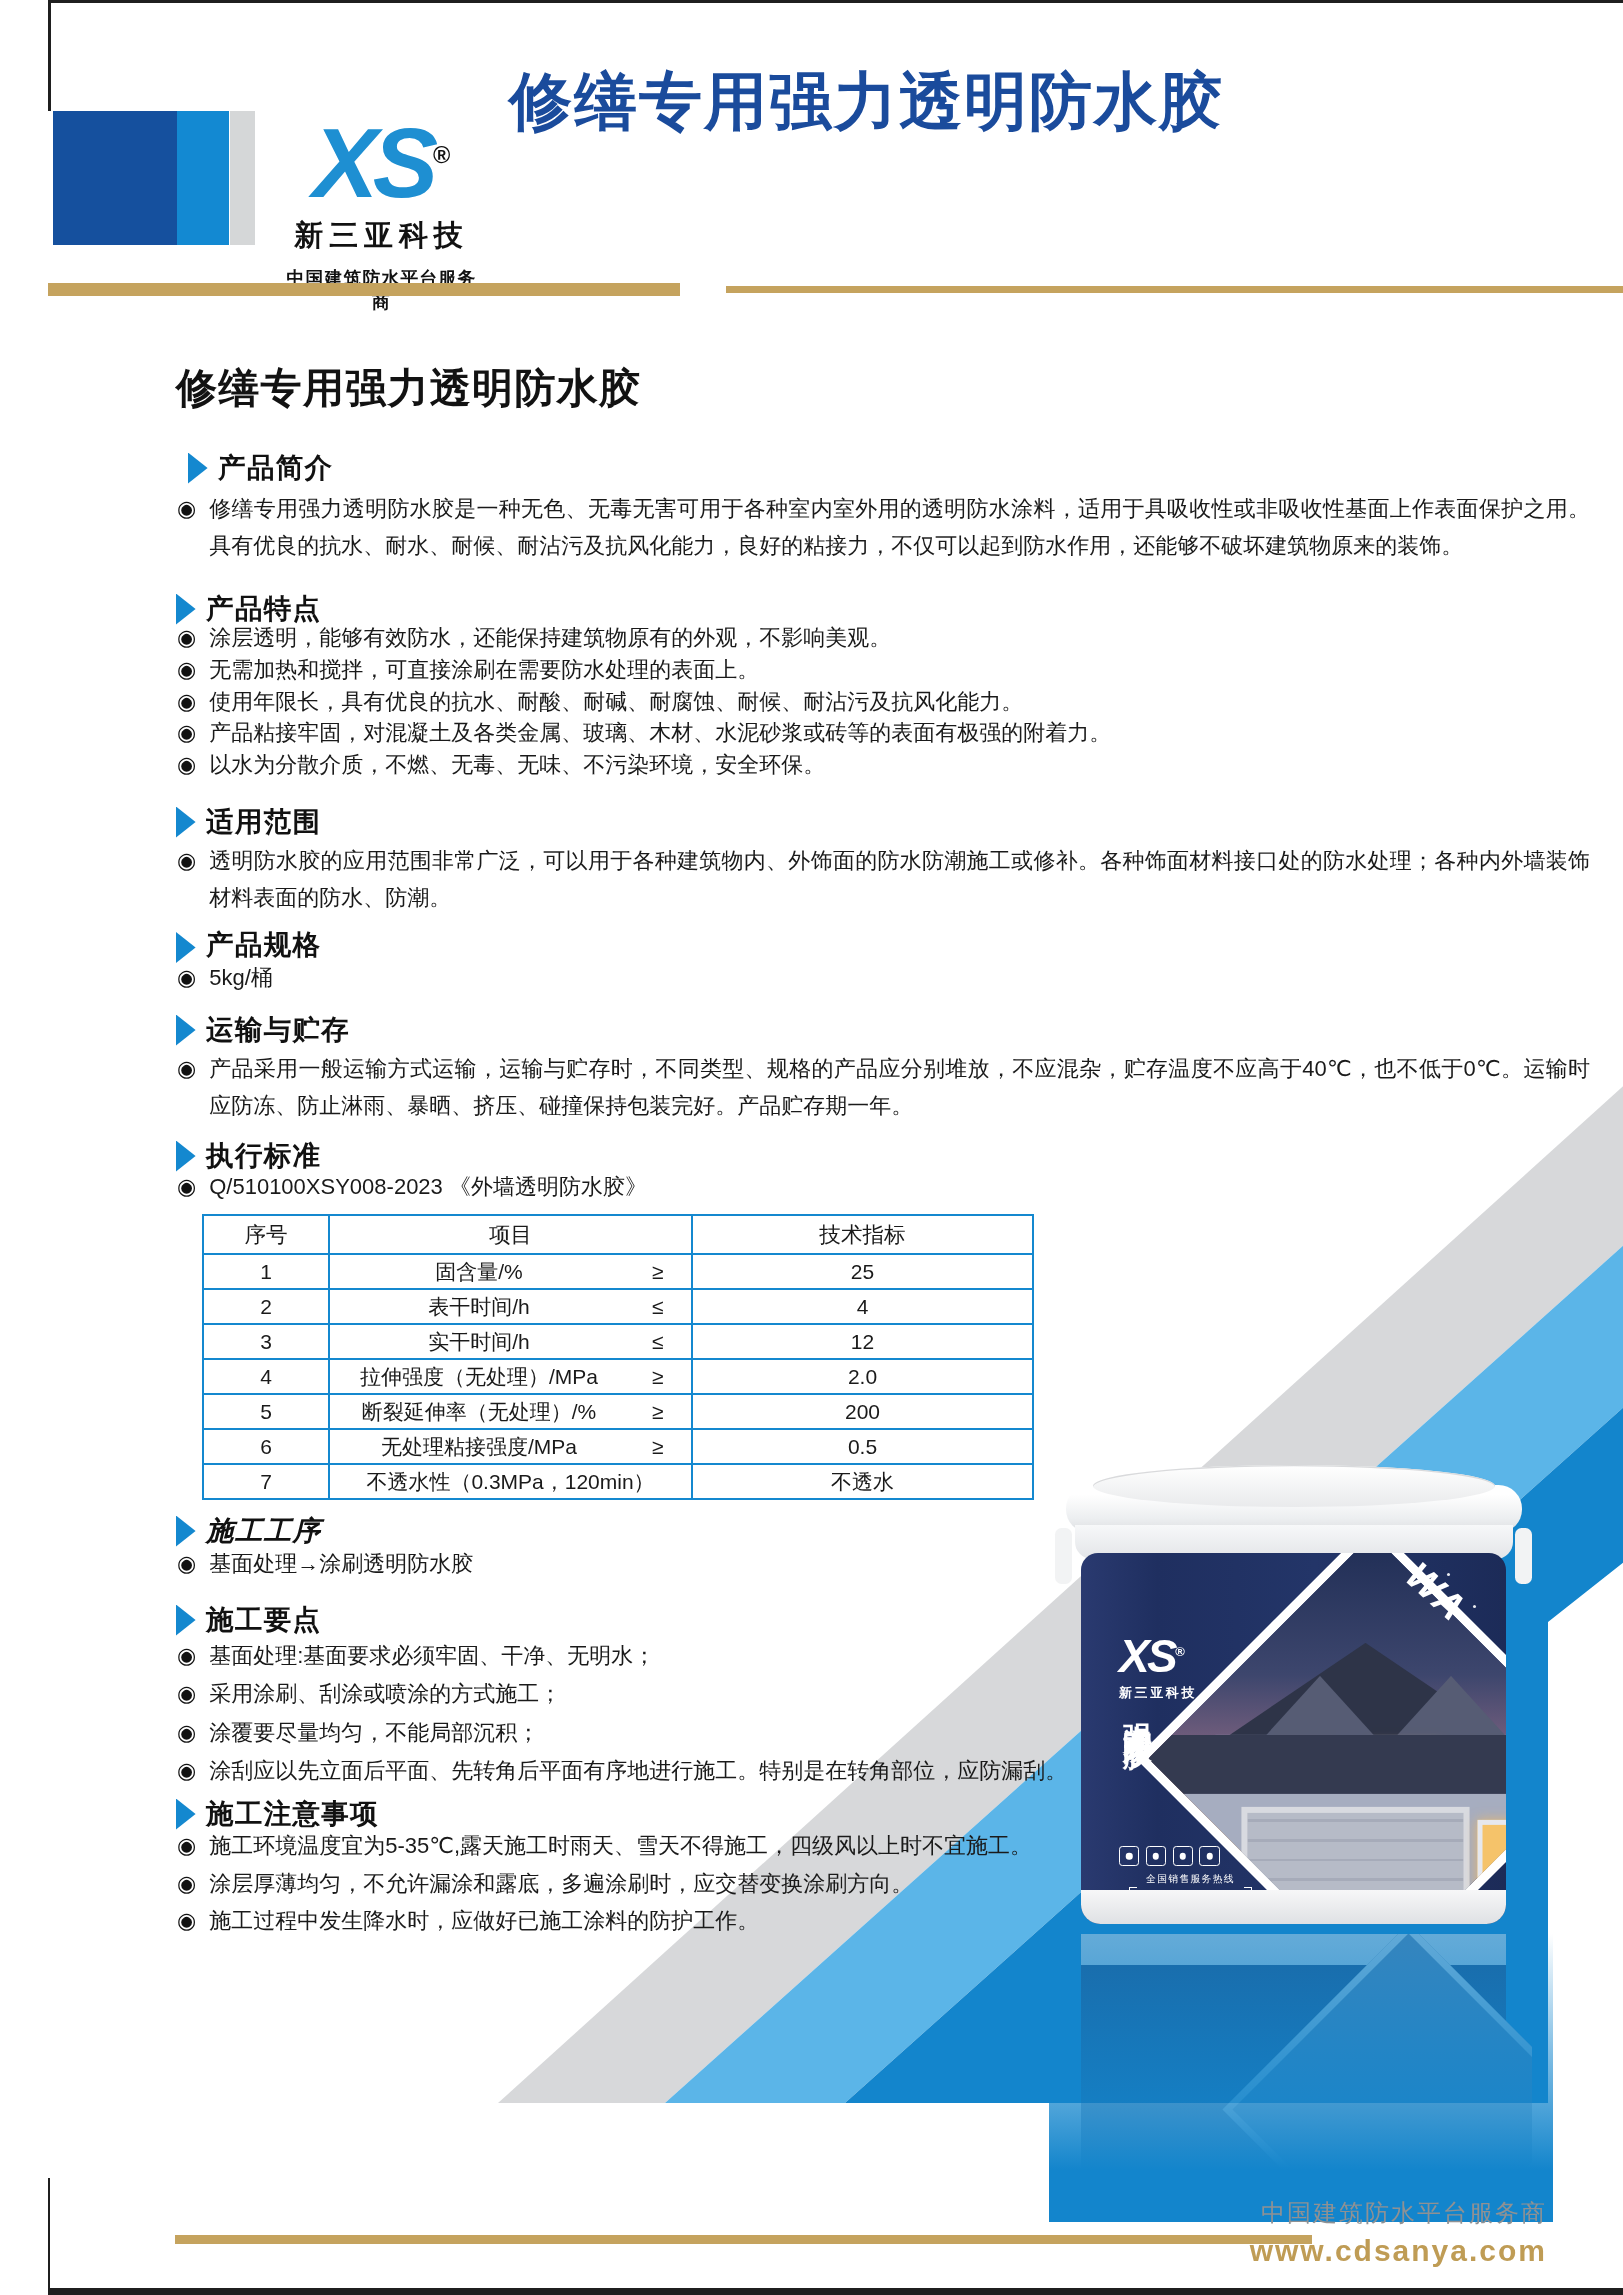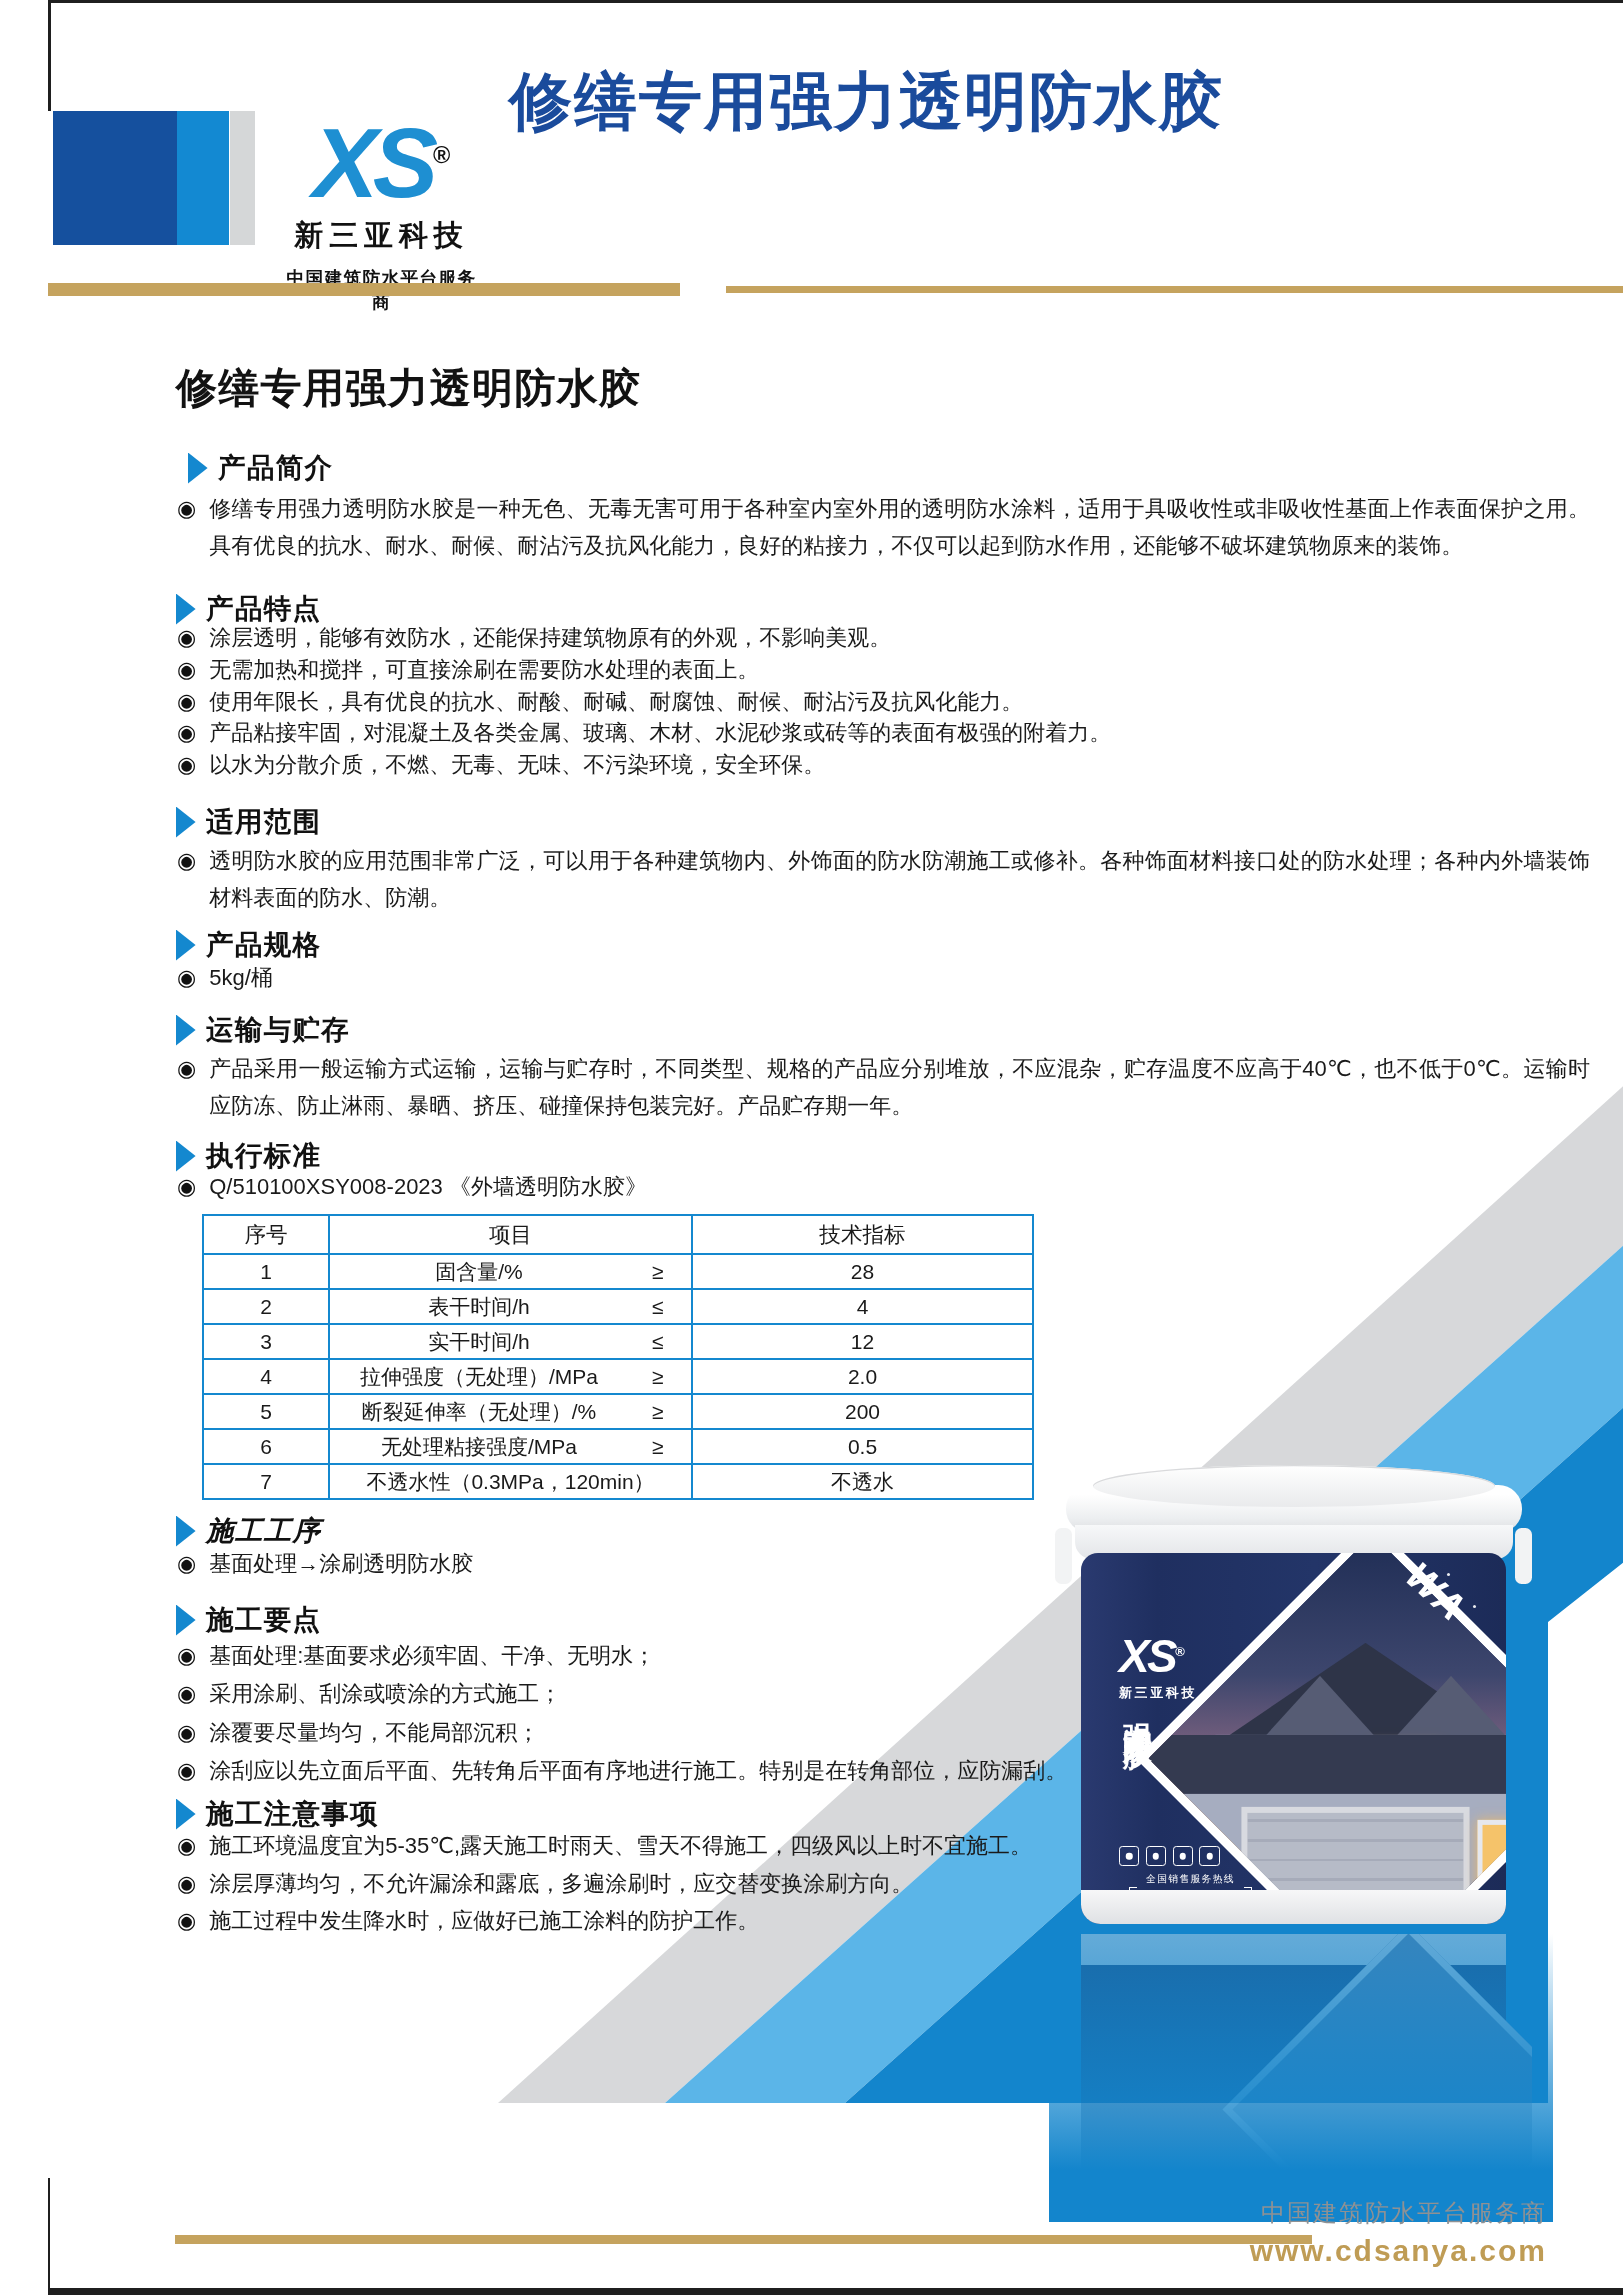"产品规格" div.abs { align-items: none -> flex-end }
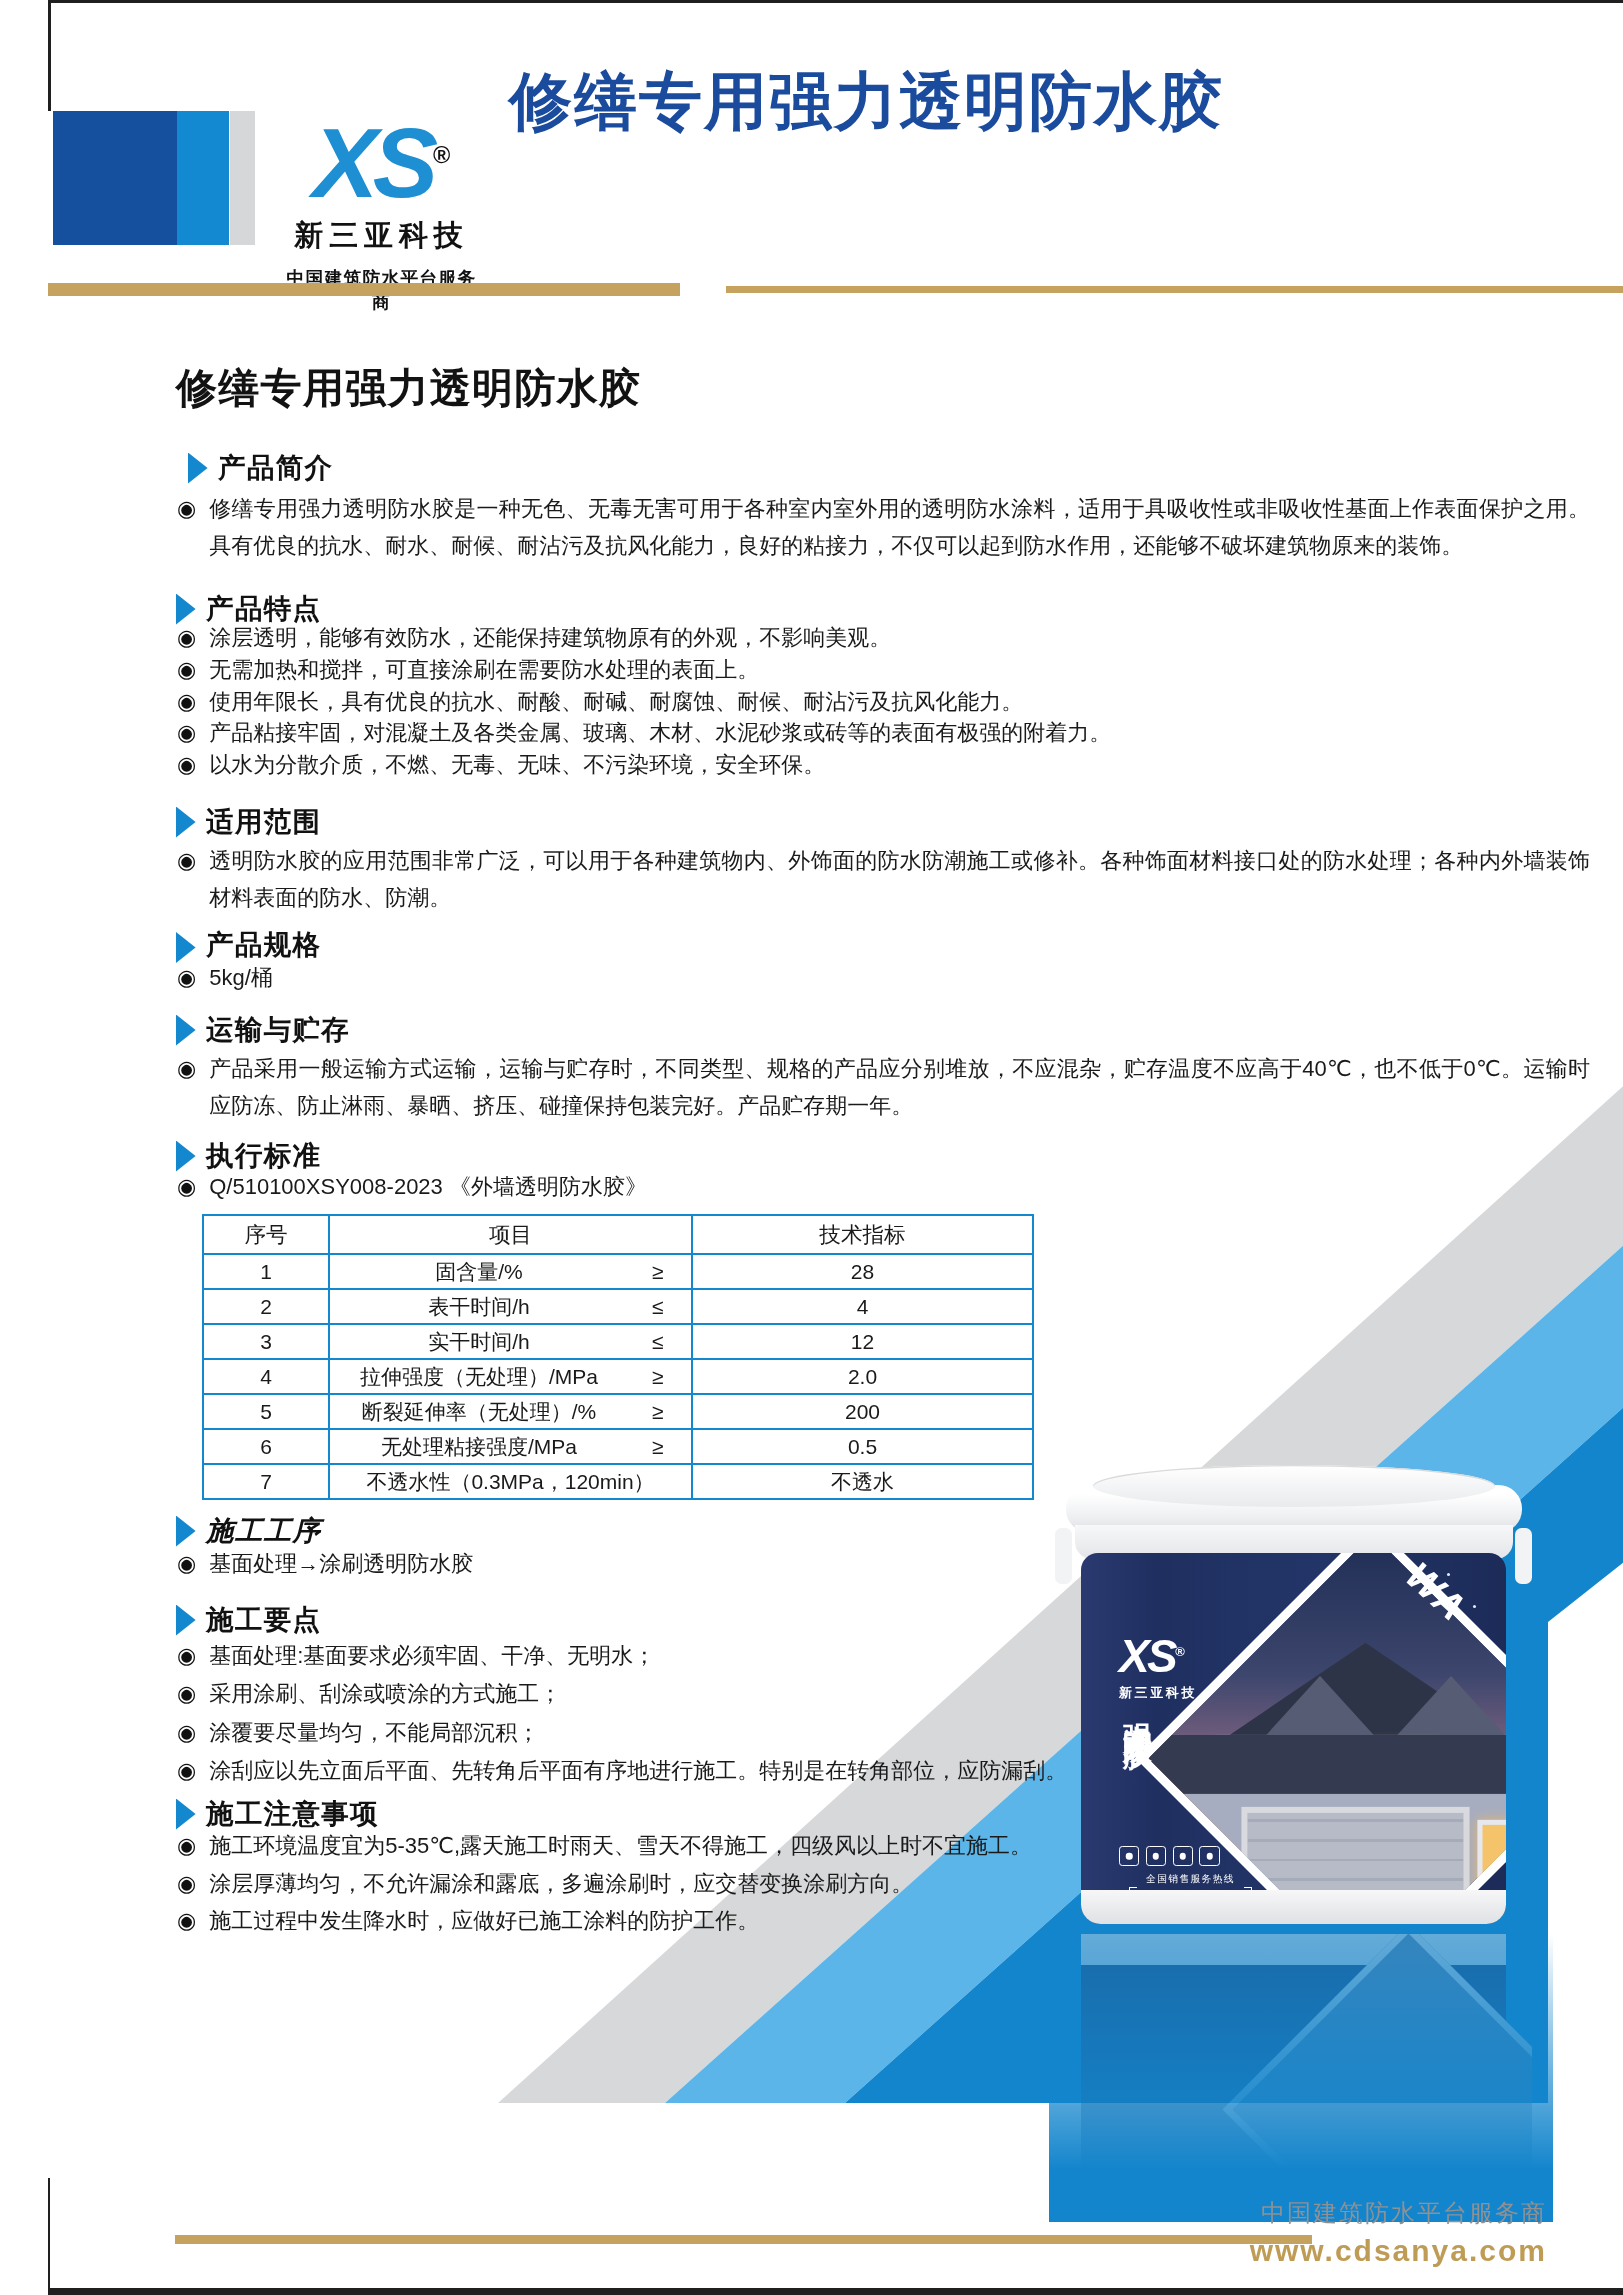"28" div.cell { text: 28 -> 25 }
